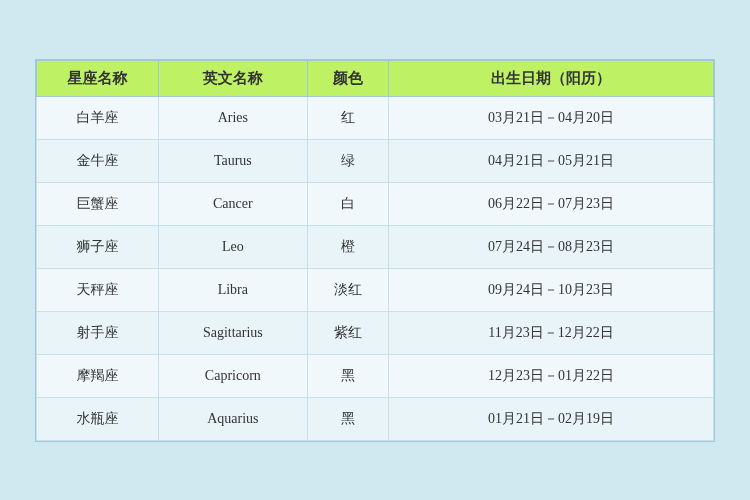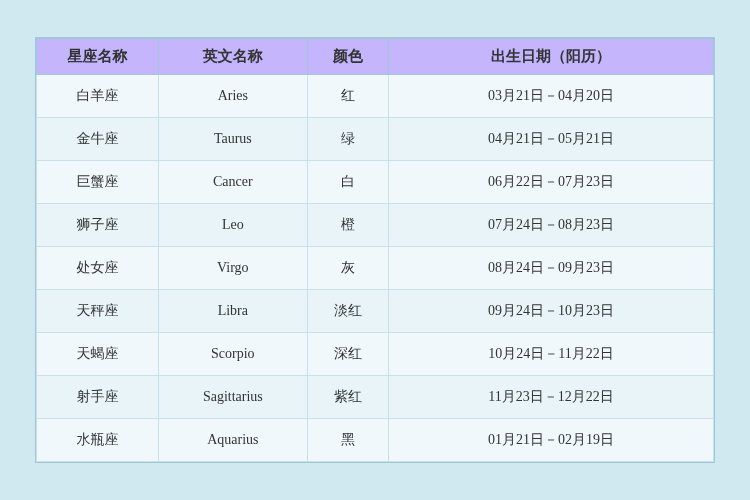"星座名称" th { background-color: #c4b5fd -> #bef264 }
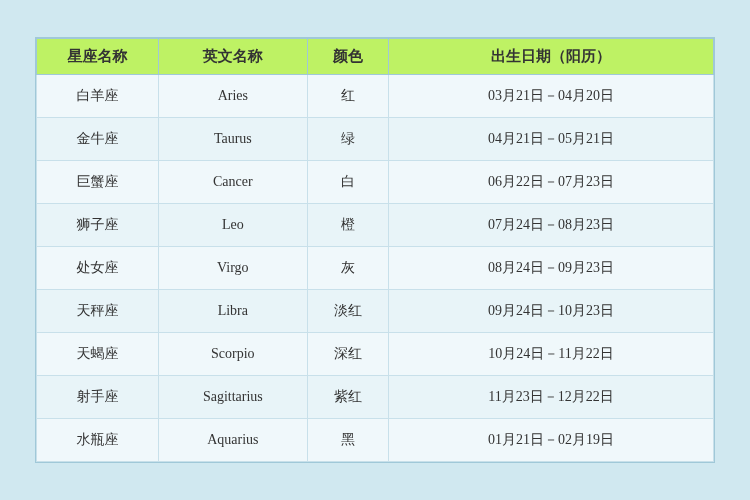"处女座" tr { html: <tr> <td>处女座</td> <td>Virgo</td> <td>灰</td> <td>08月24日－09月23日</td> </tr> -> none }
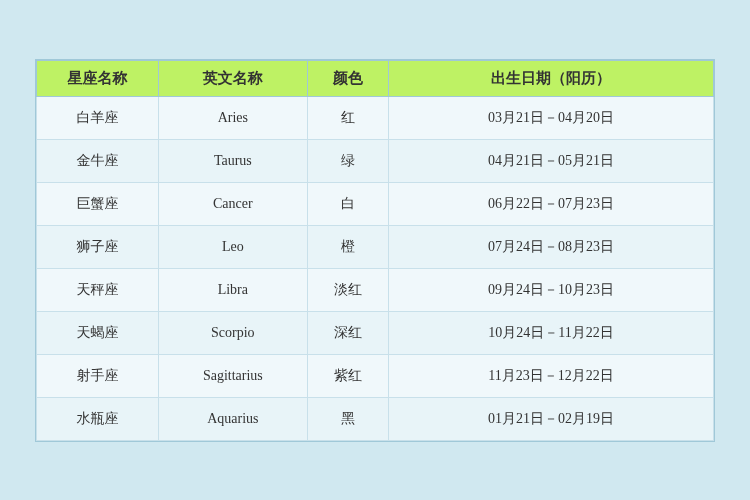"天蝎座" tr { html: <tr> <td>天蝎座</td> <td>Scorpio</td> <td>深红</td> <td>10月24日－11月22日</td> </tr> -> none }
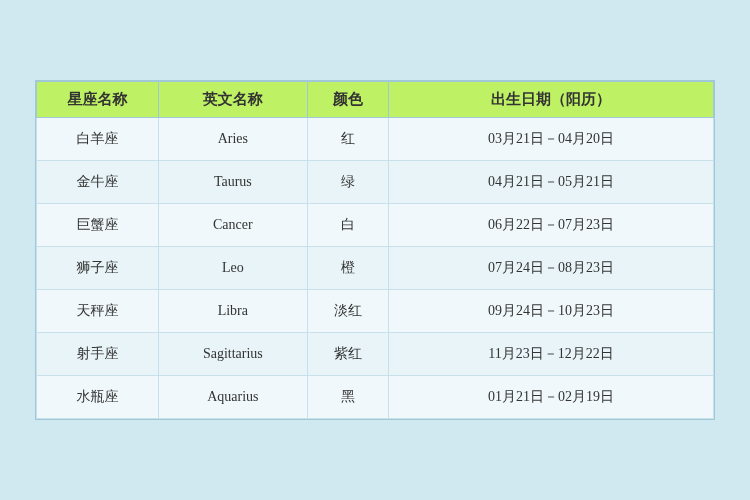"摩羯座" tr { html: none -> <tr> <td>摩羯座</td> <td>Capricorn</td> <td>黑</td> <td>12月23日－01月22日</td> </tr> }
